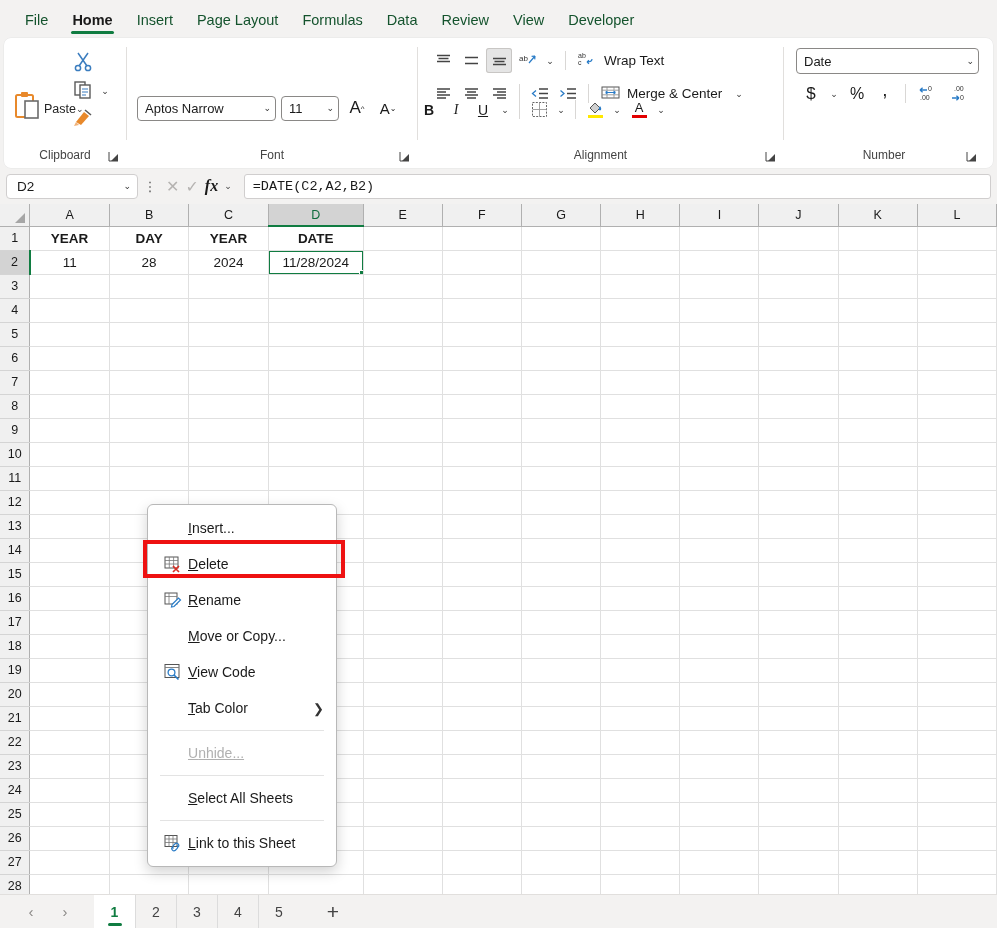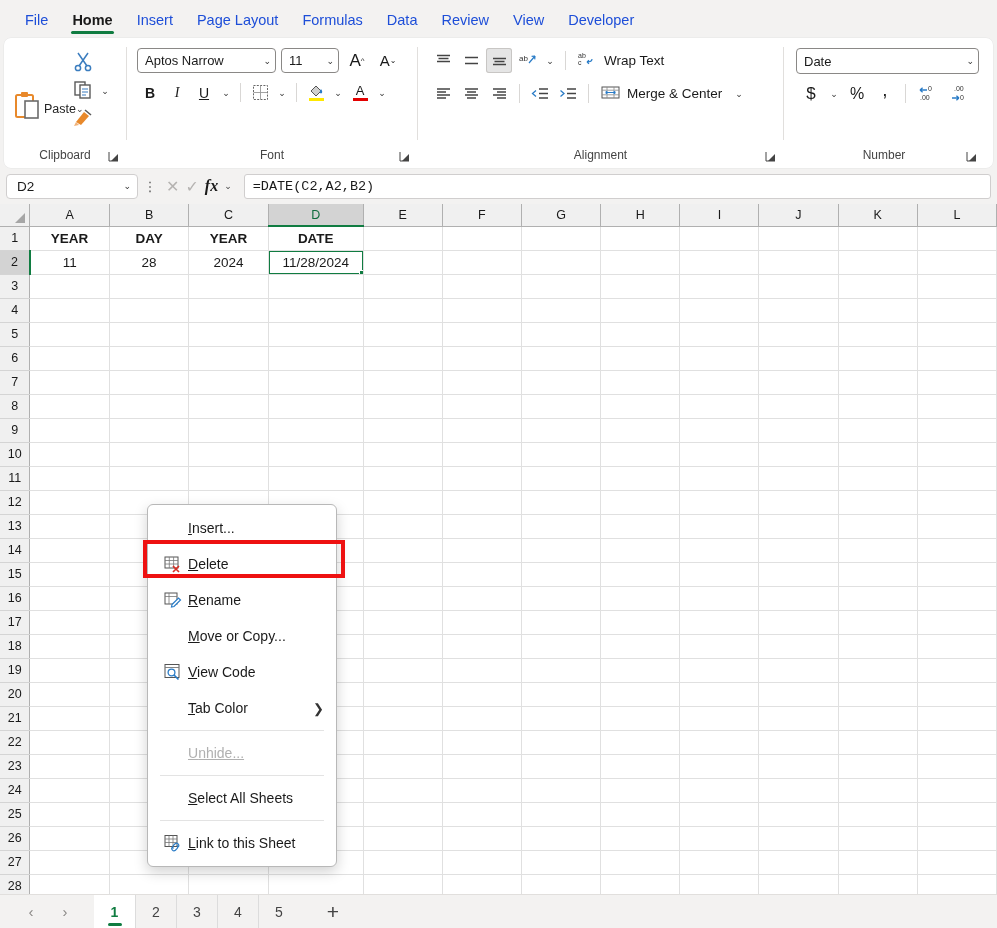"File" .rtab { color: #1d4ed8 -> #14532d }
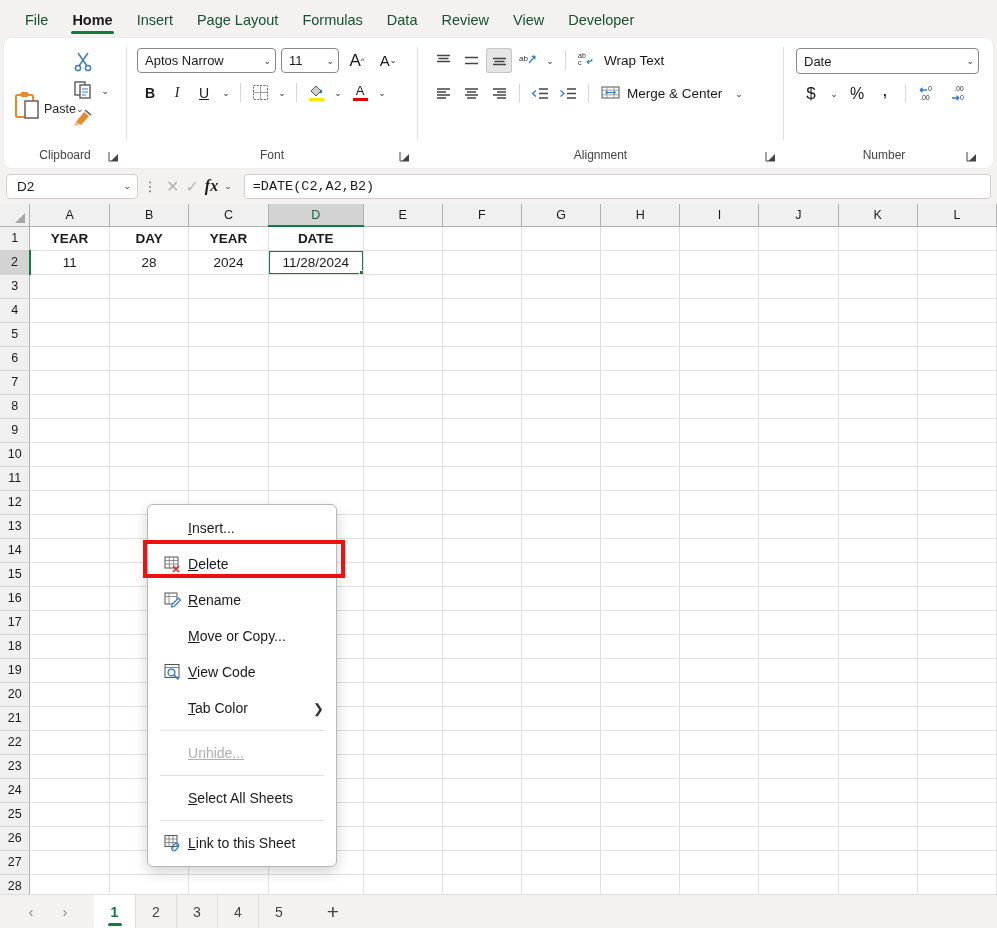"Aptos Narrow" div { flex-direction: column -> row; gap: none -> 11px }
